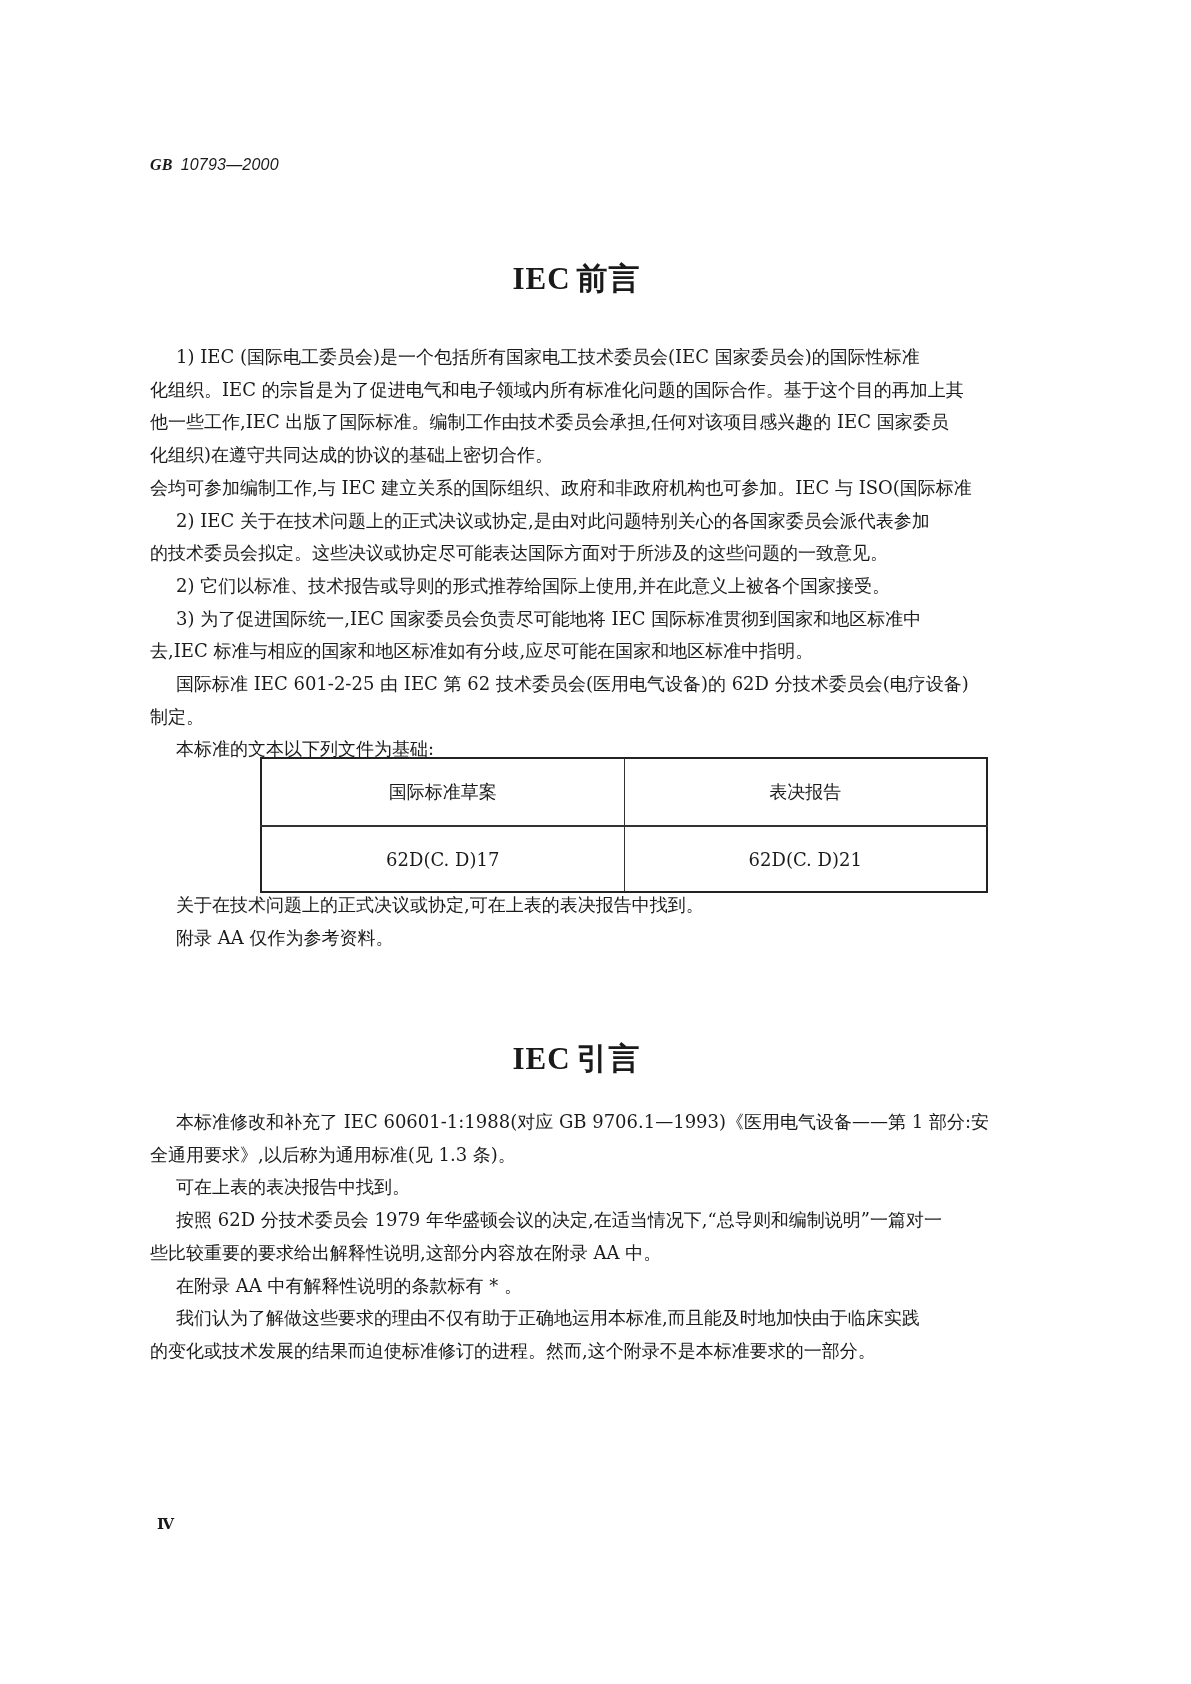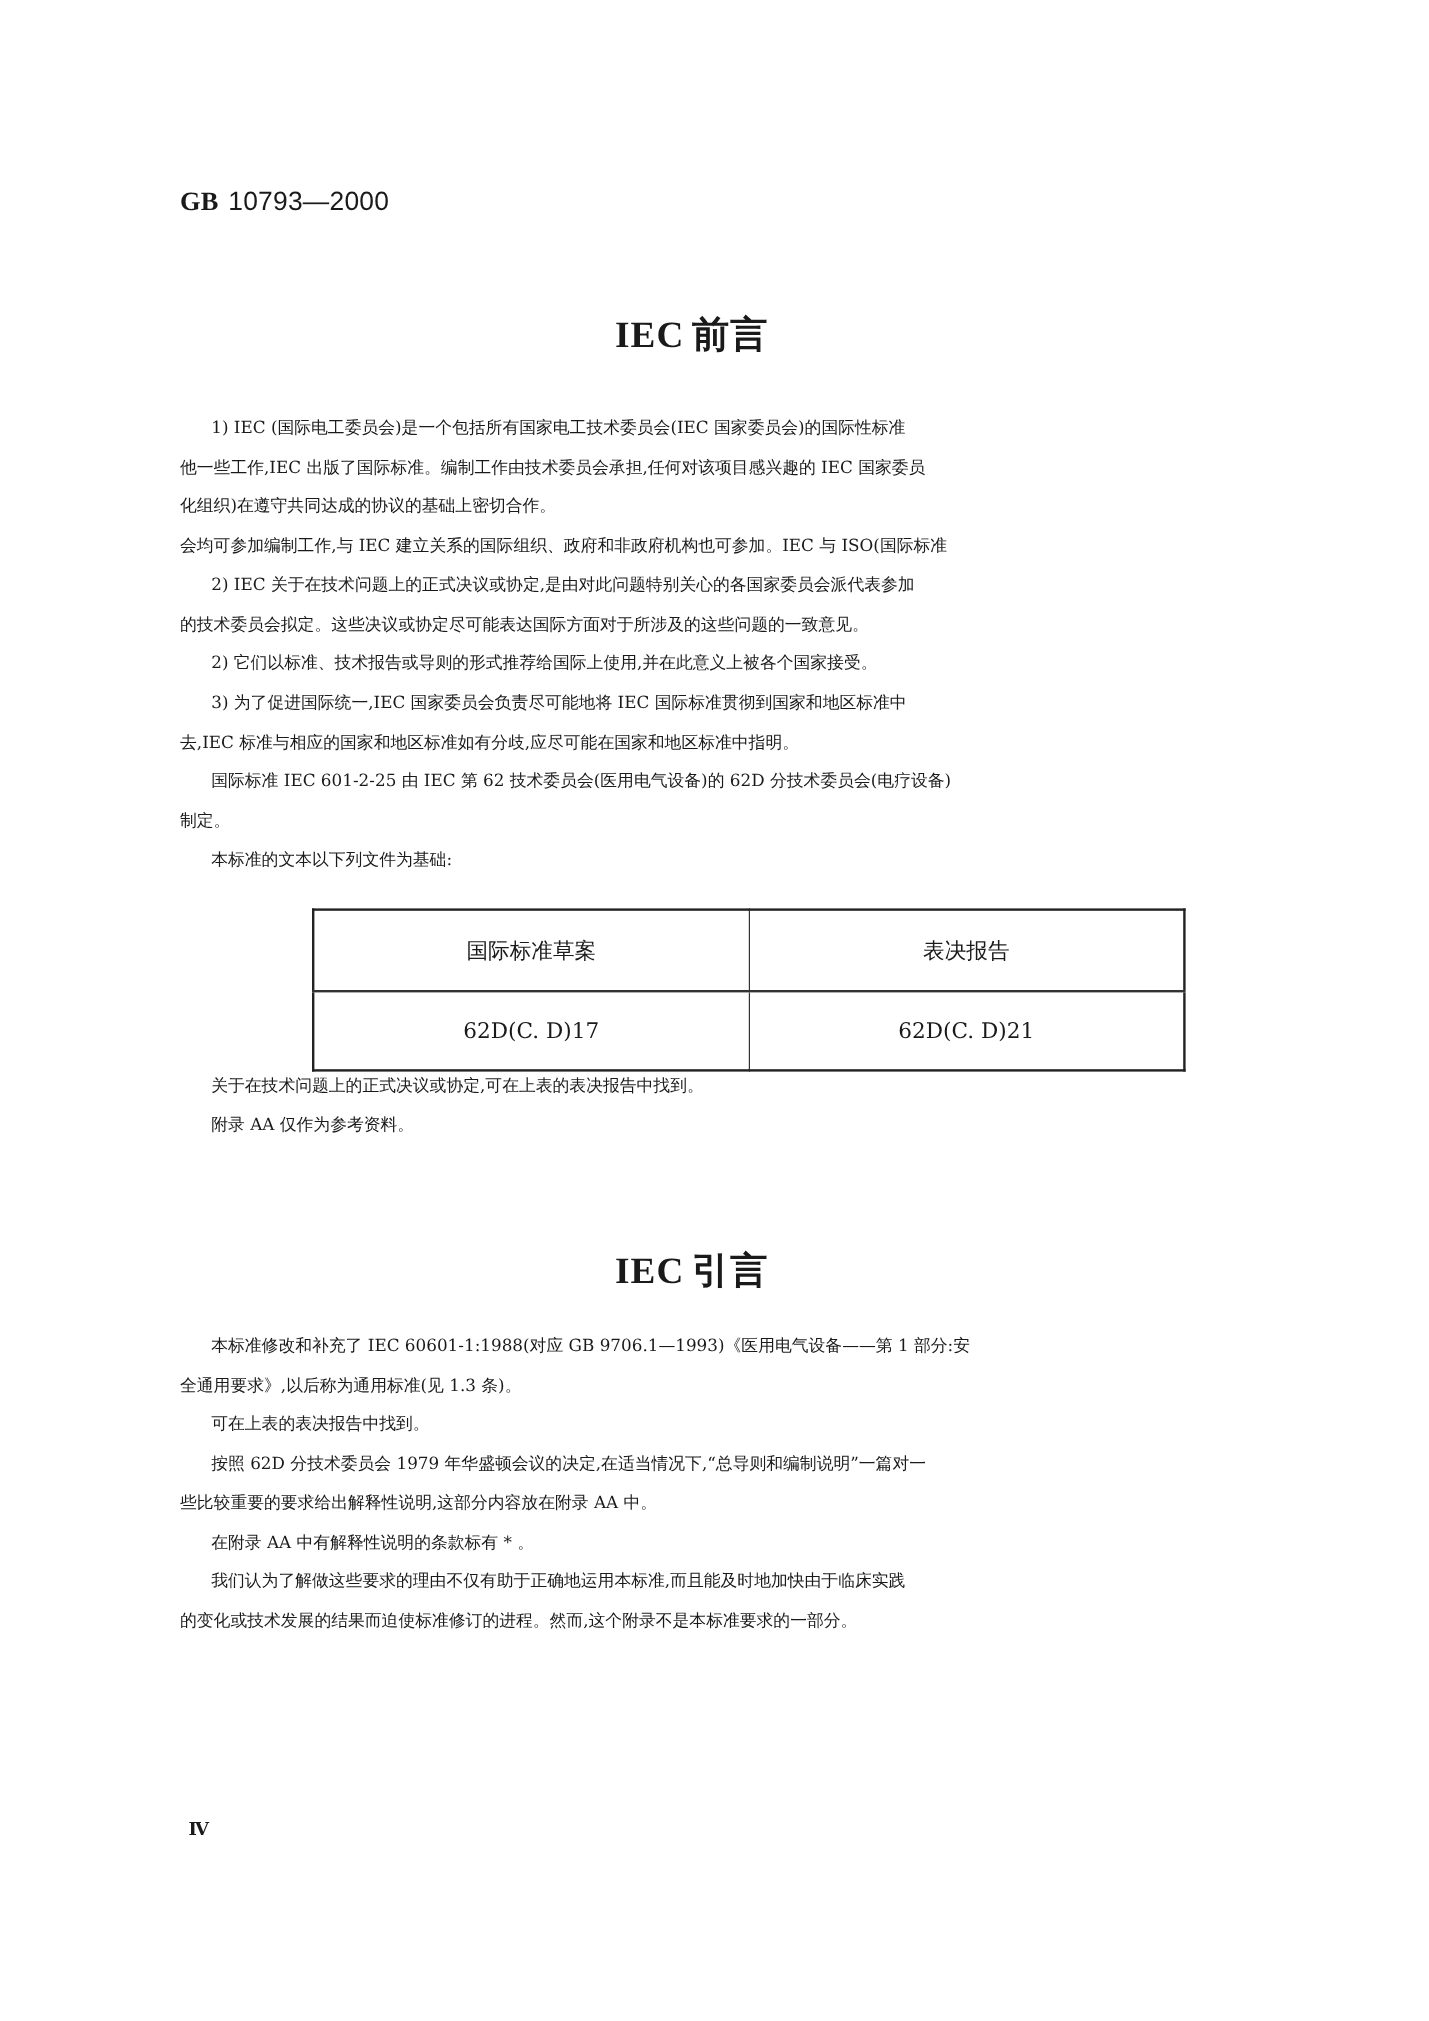"GB 10793—2000" .page-header { font-size: 22px -> 16px; font-style: none -> italic }
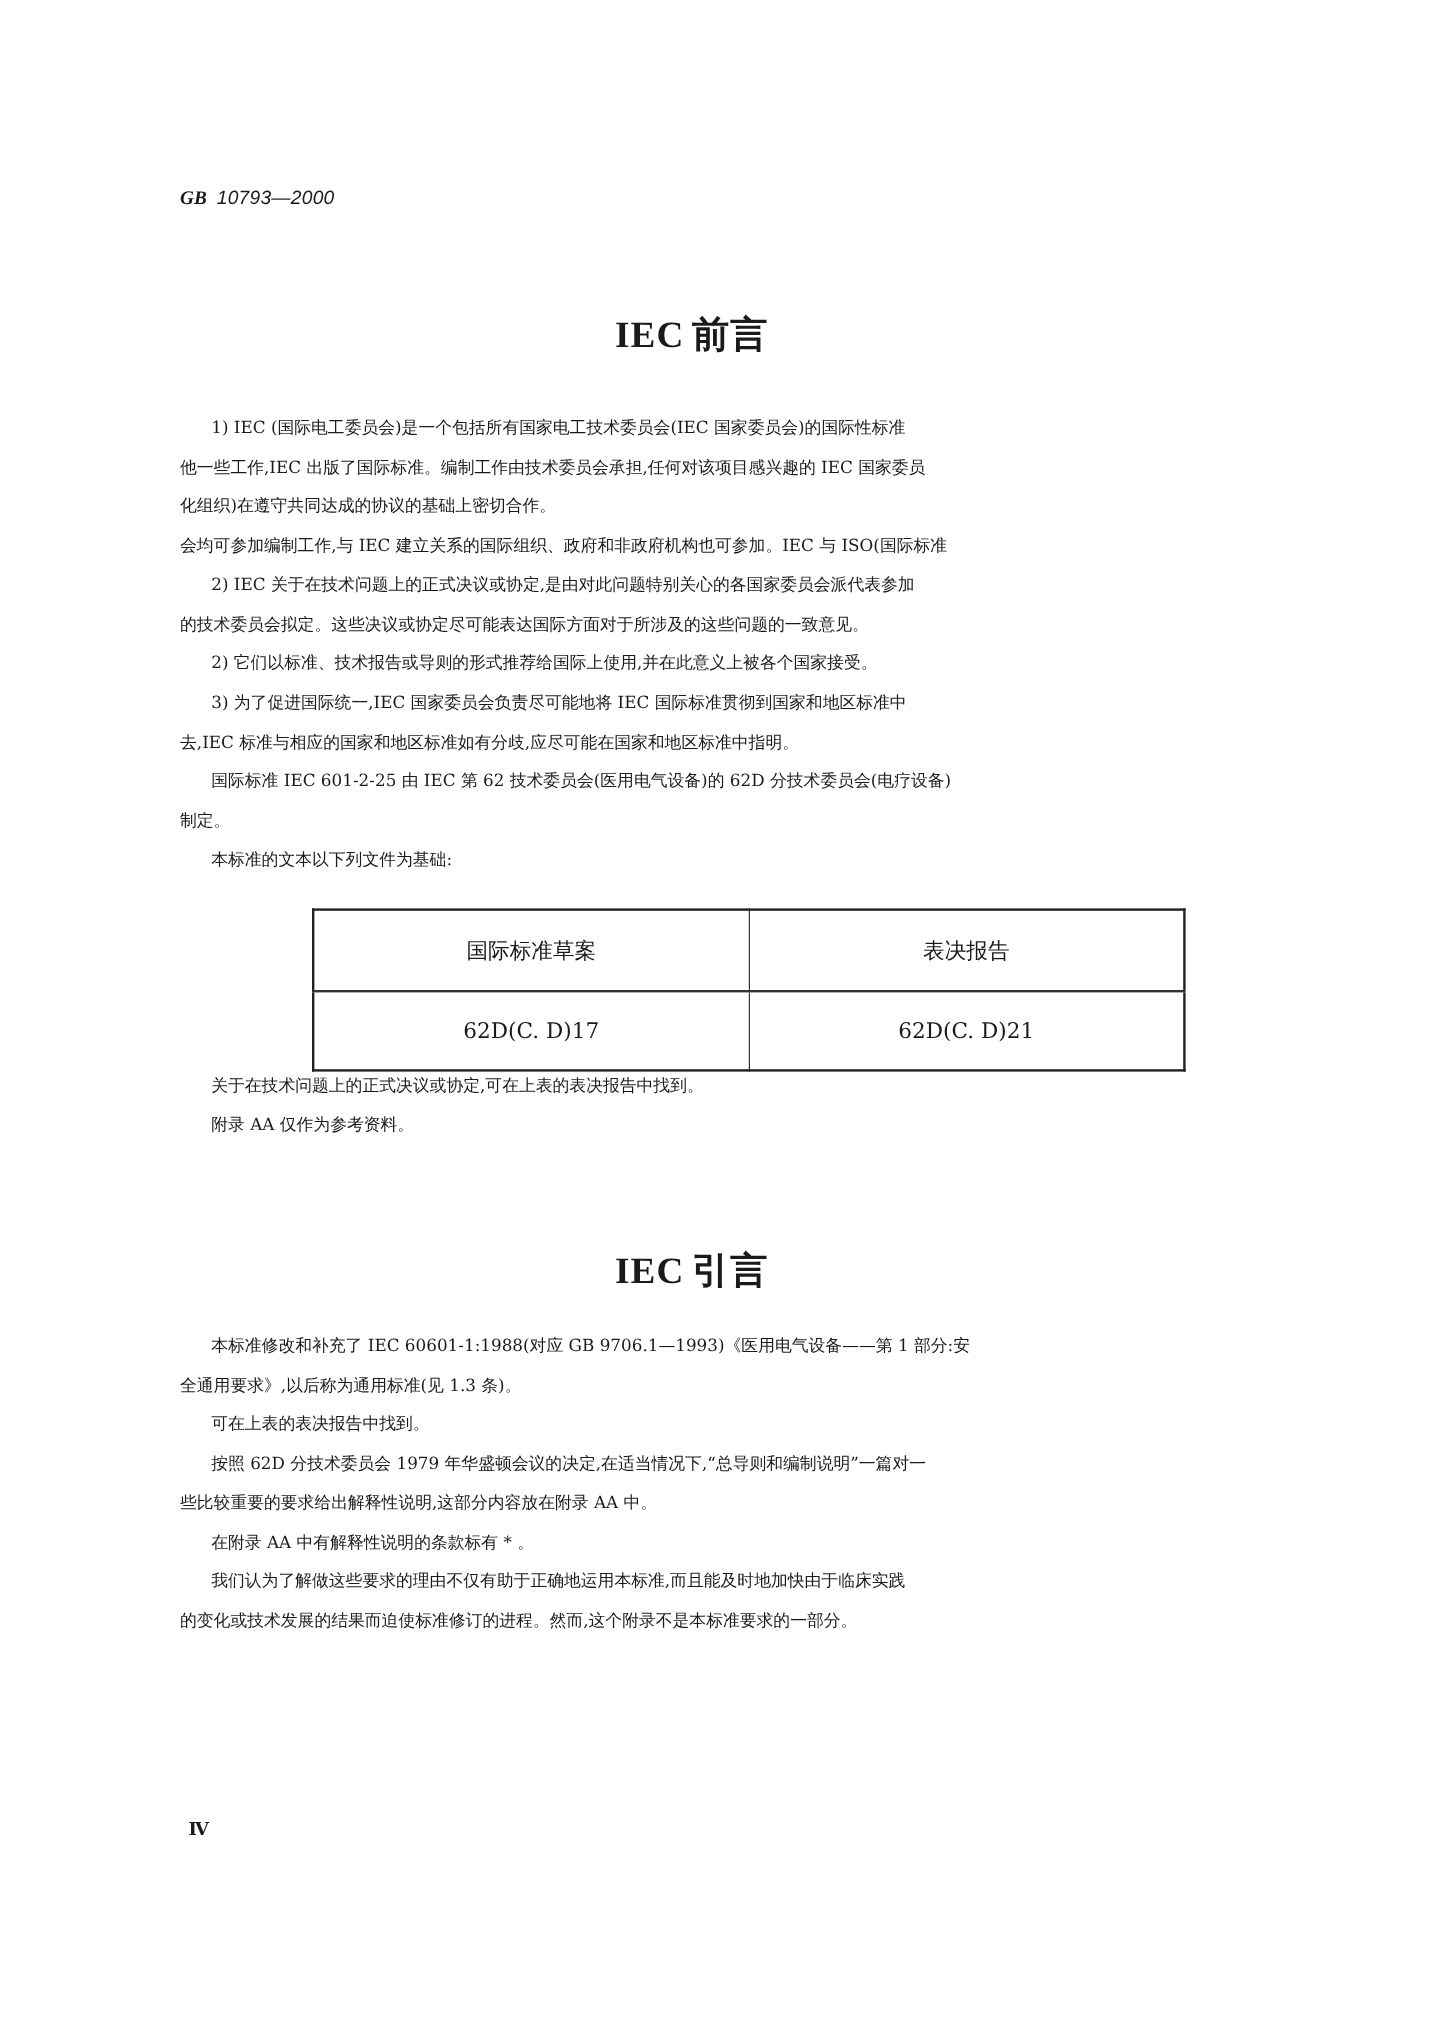"1) IEC (国际电工委员会)是一个包括所有国家电工技术委员会(IEC" .para-block { font-size: 14px -> 18px }
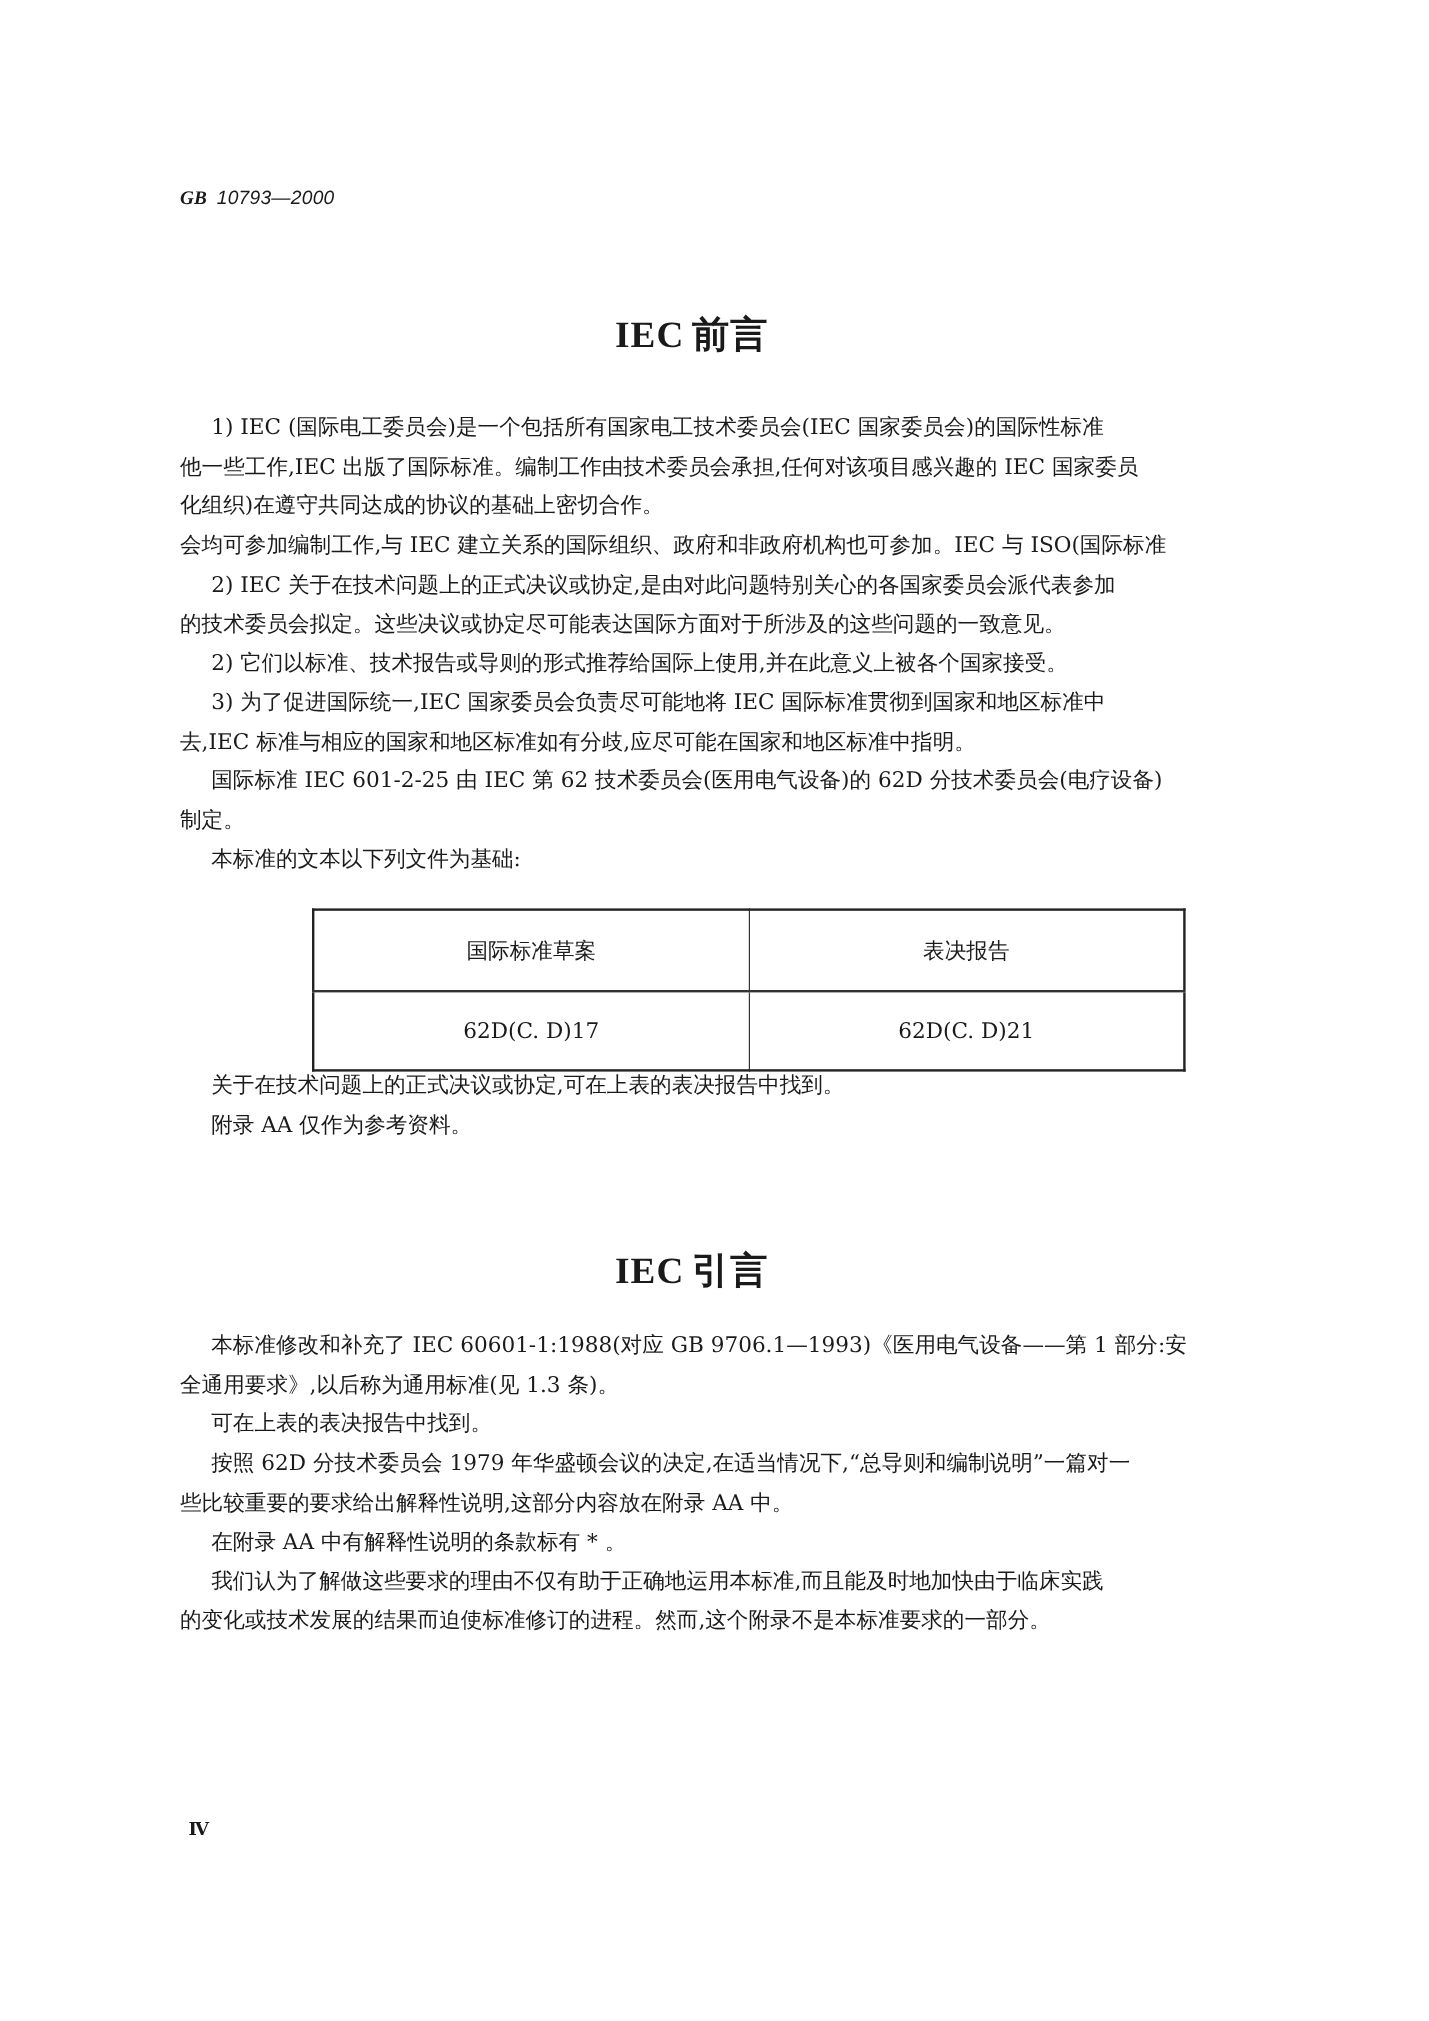"化组织。IEC" span.line { html: none -> <span>化组织。IEC 的宗旨是为了促进电气和电子领域内所有标准化问题的国际合作。基于这个目的再加上其</span> }
